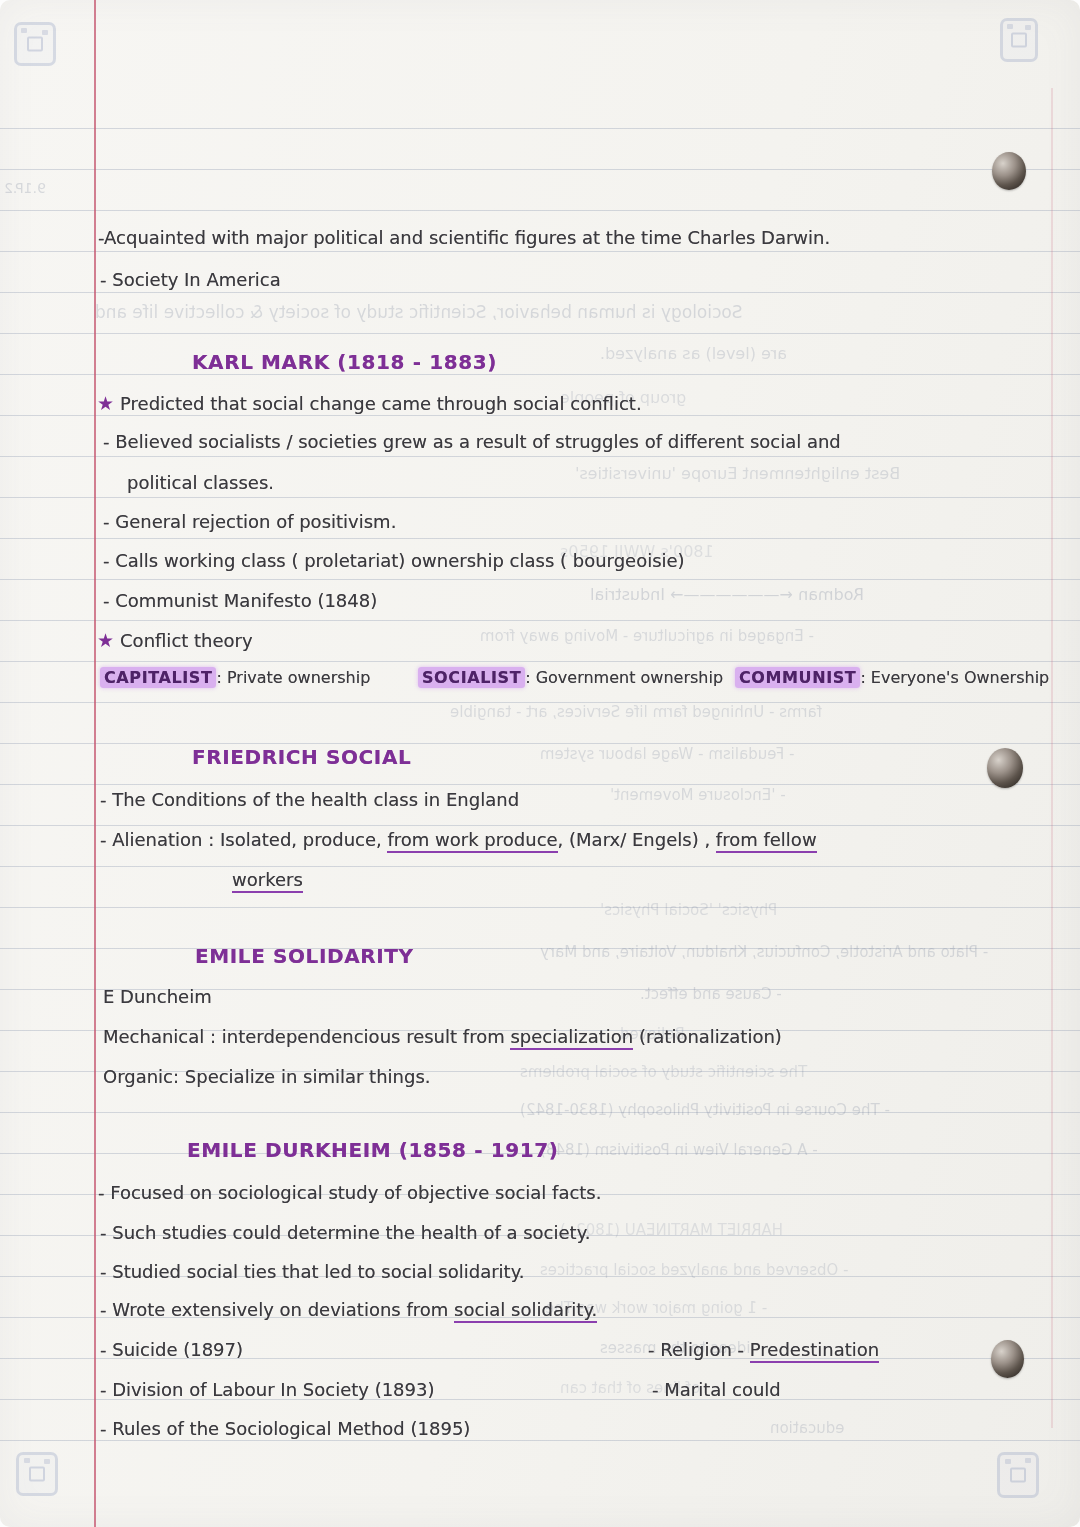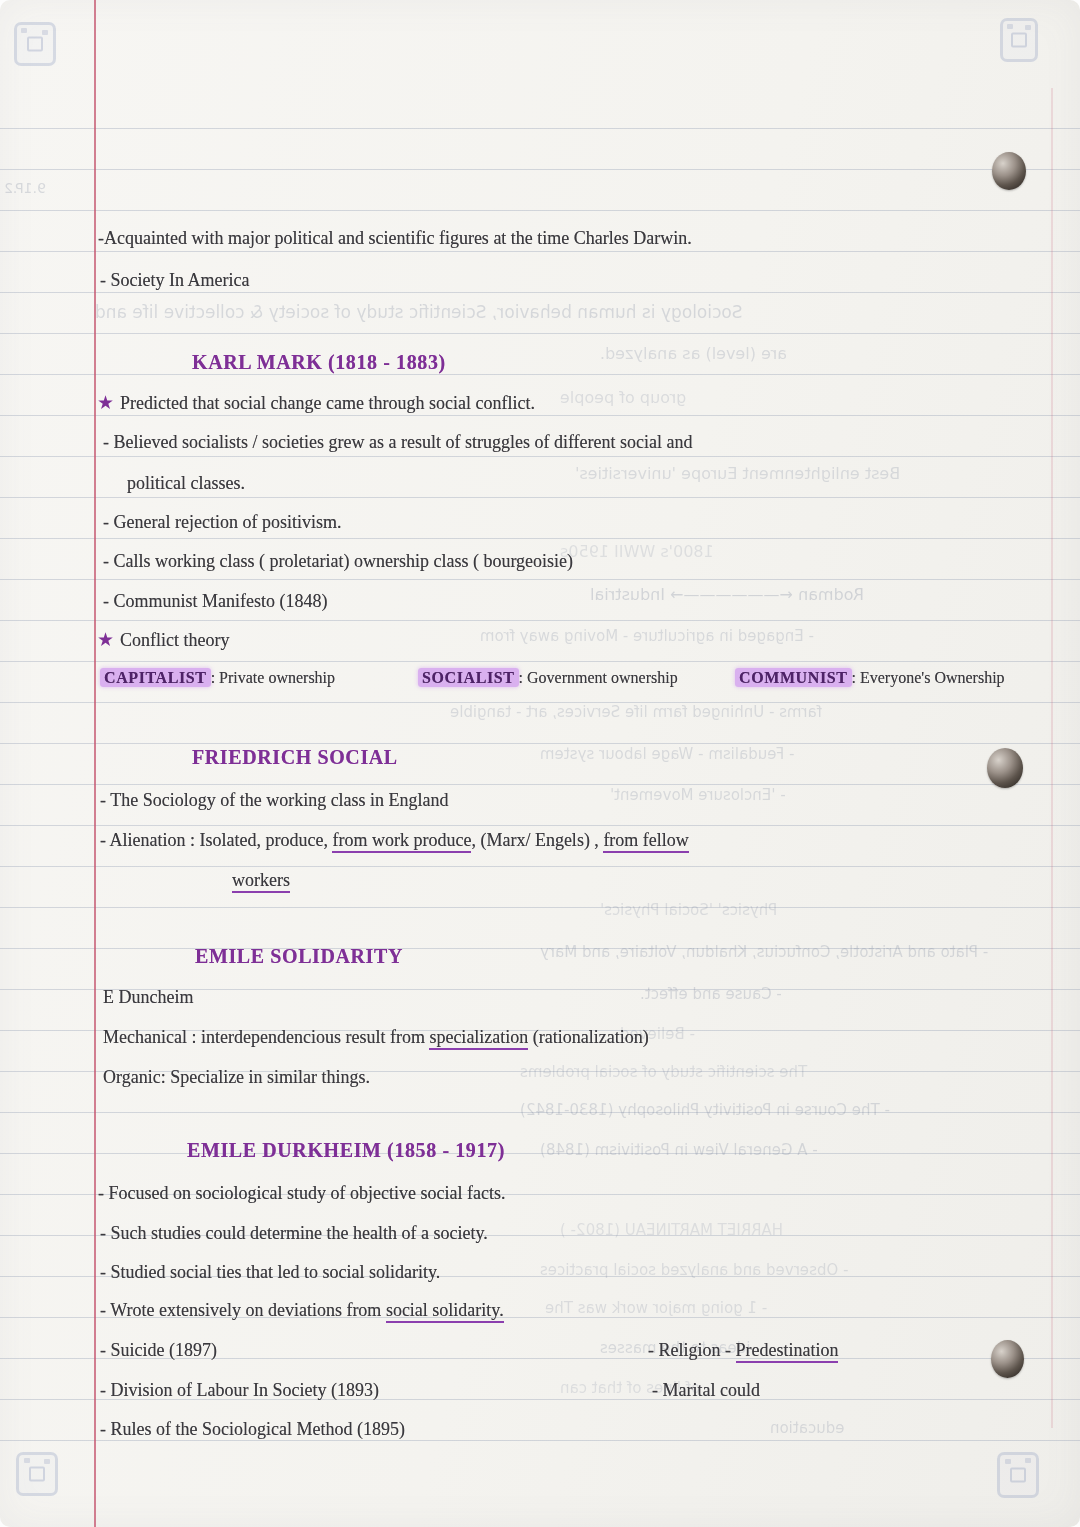"-Acquainted with major political and" .ink { font-family: Liberation Serif, serif -> none }
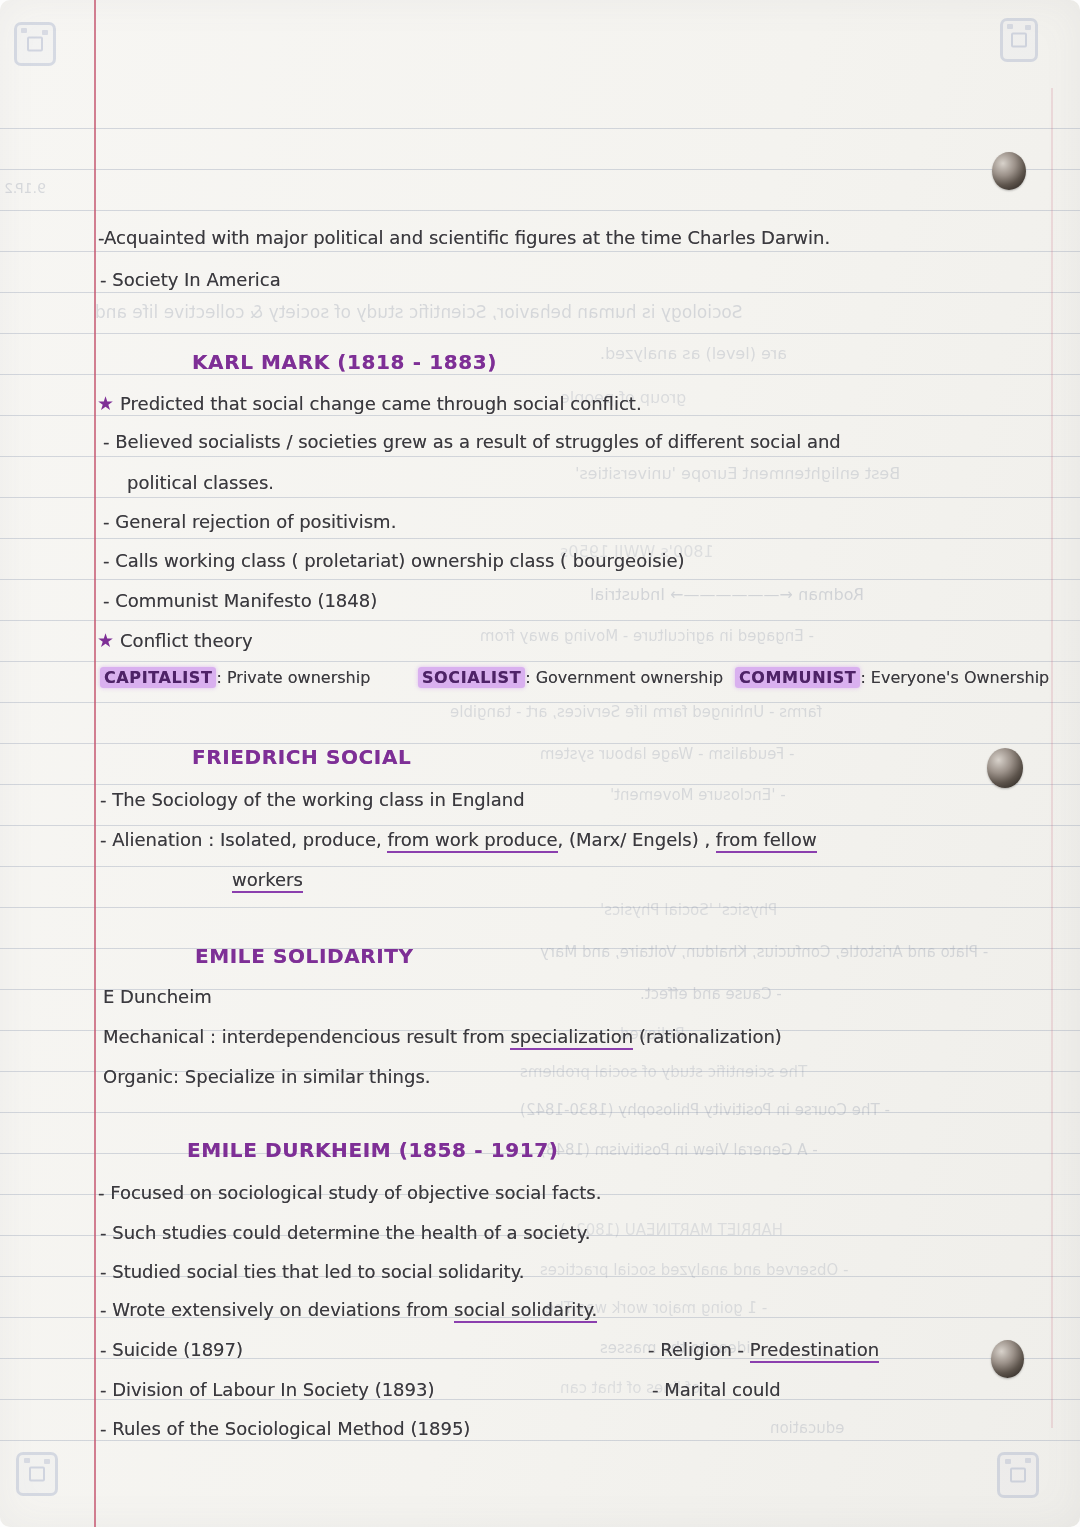"- The Sociology of the" div.ink { text: Sociology of the working -> Conditions of the health }
